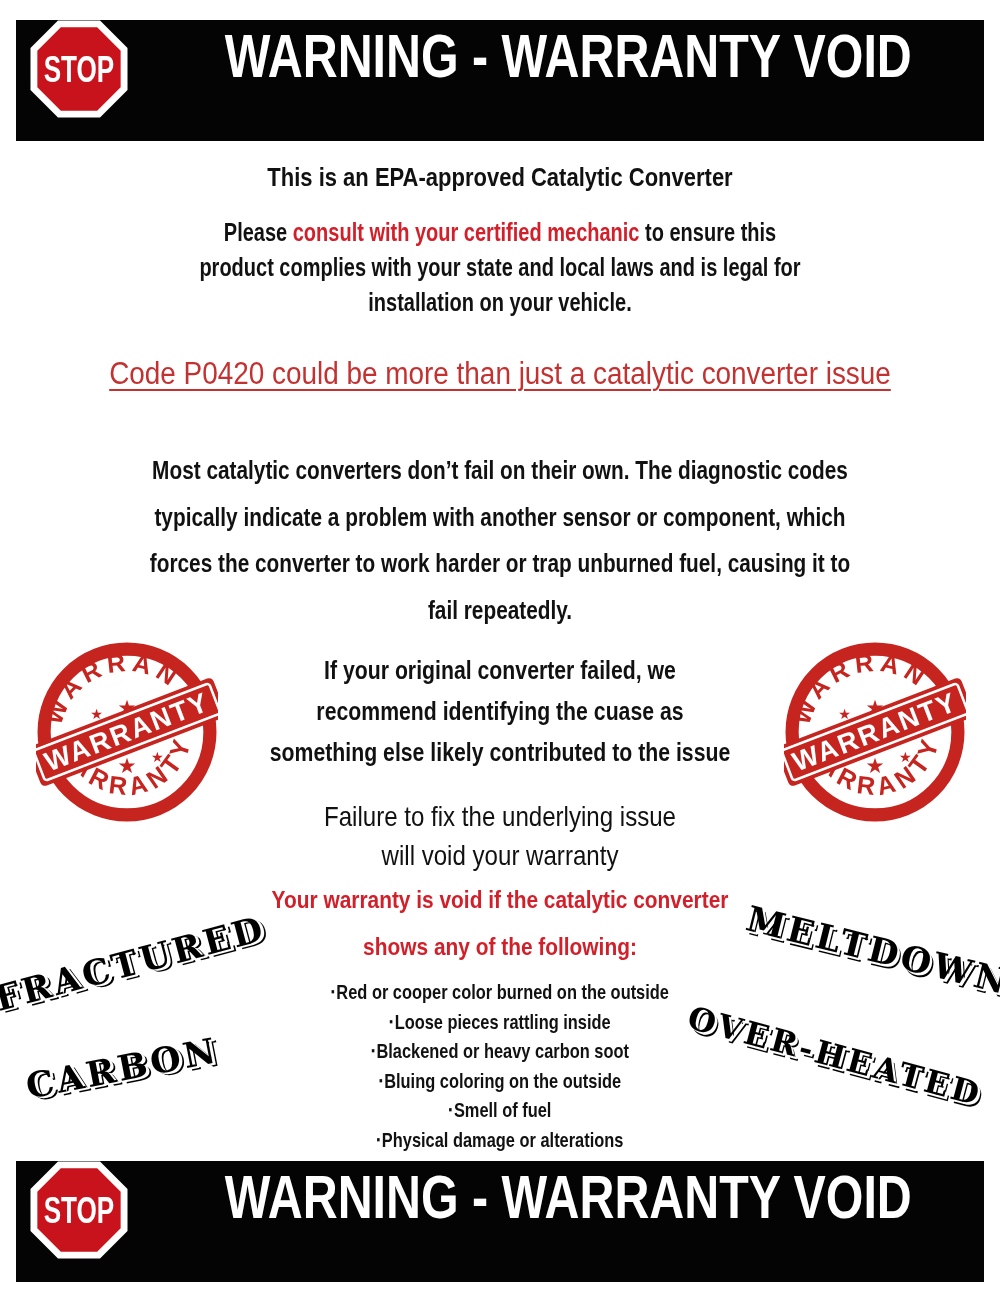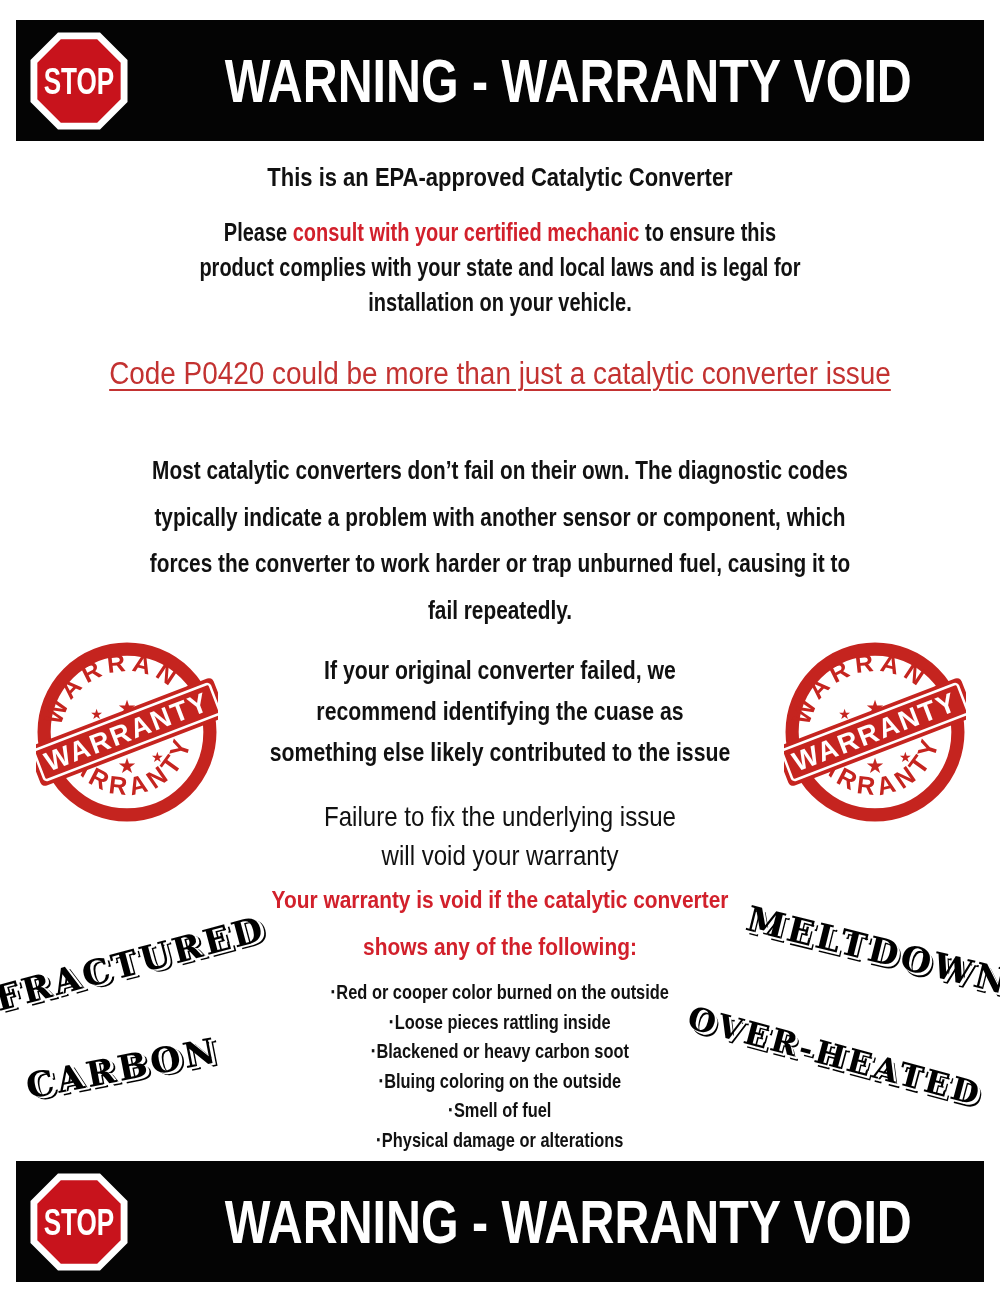"STOP" .banner { align-items: center -> flex-start; padding: 6px 14px -> 0 14px }
